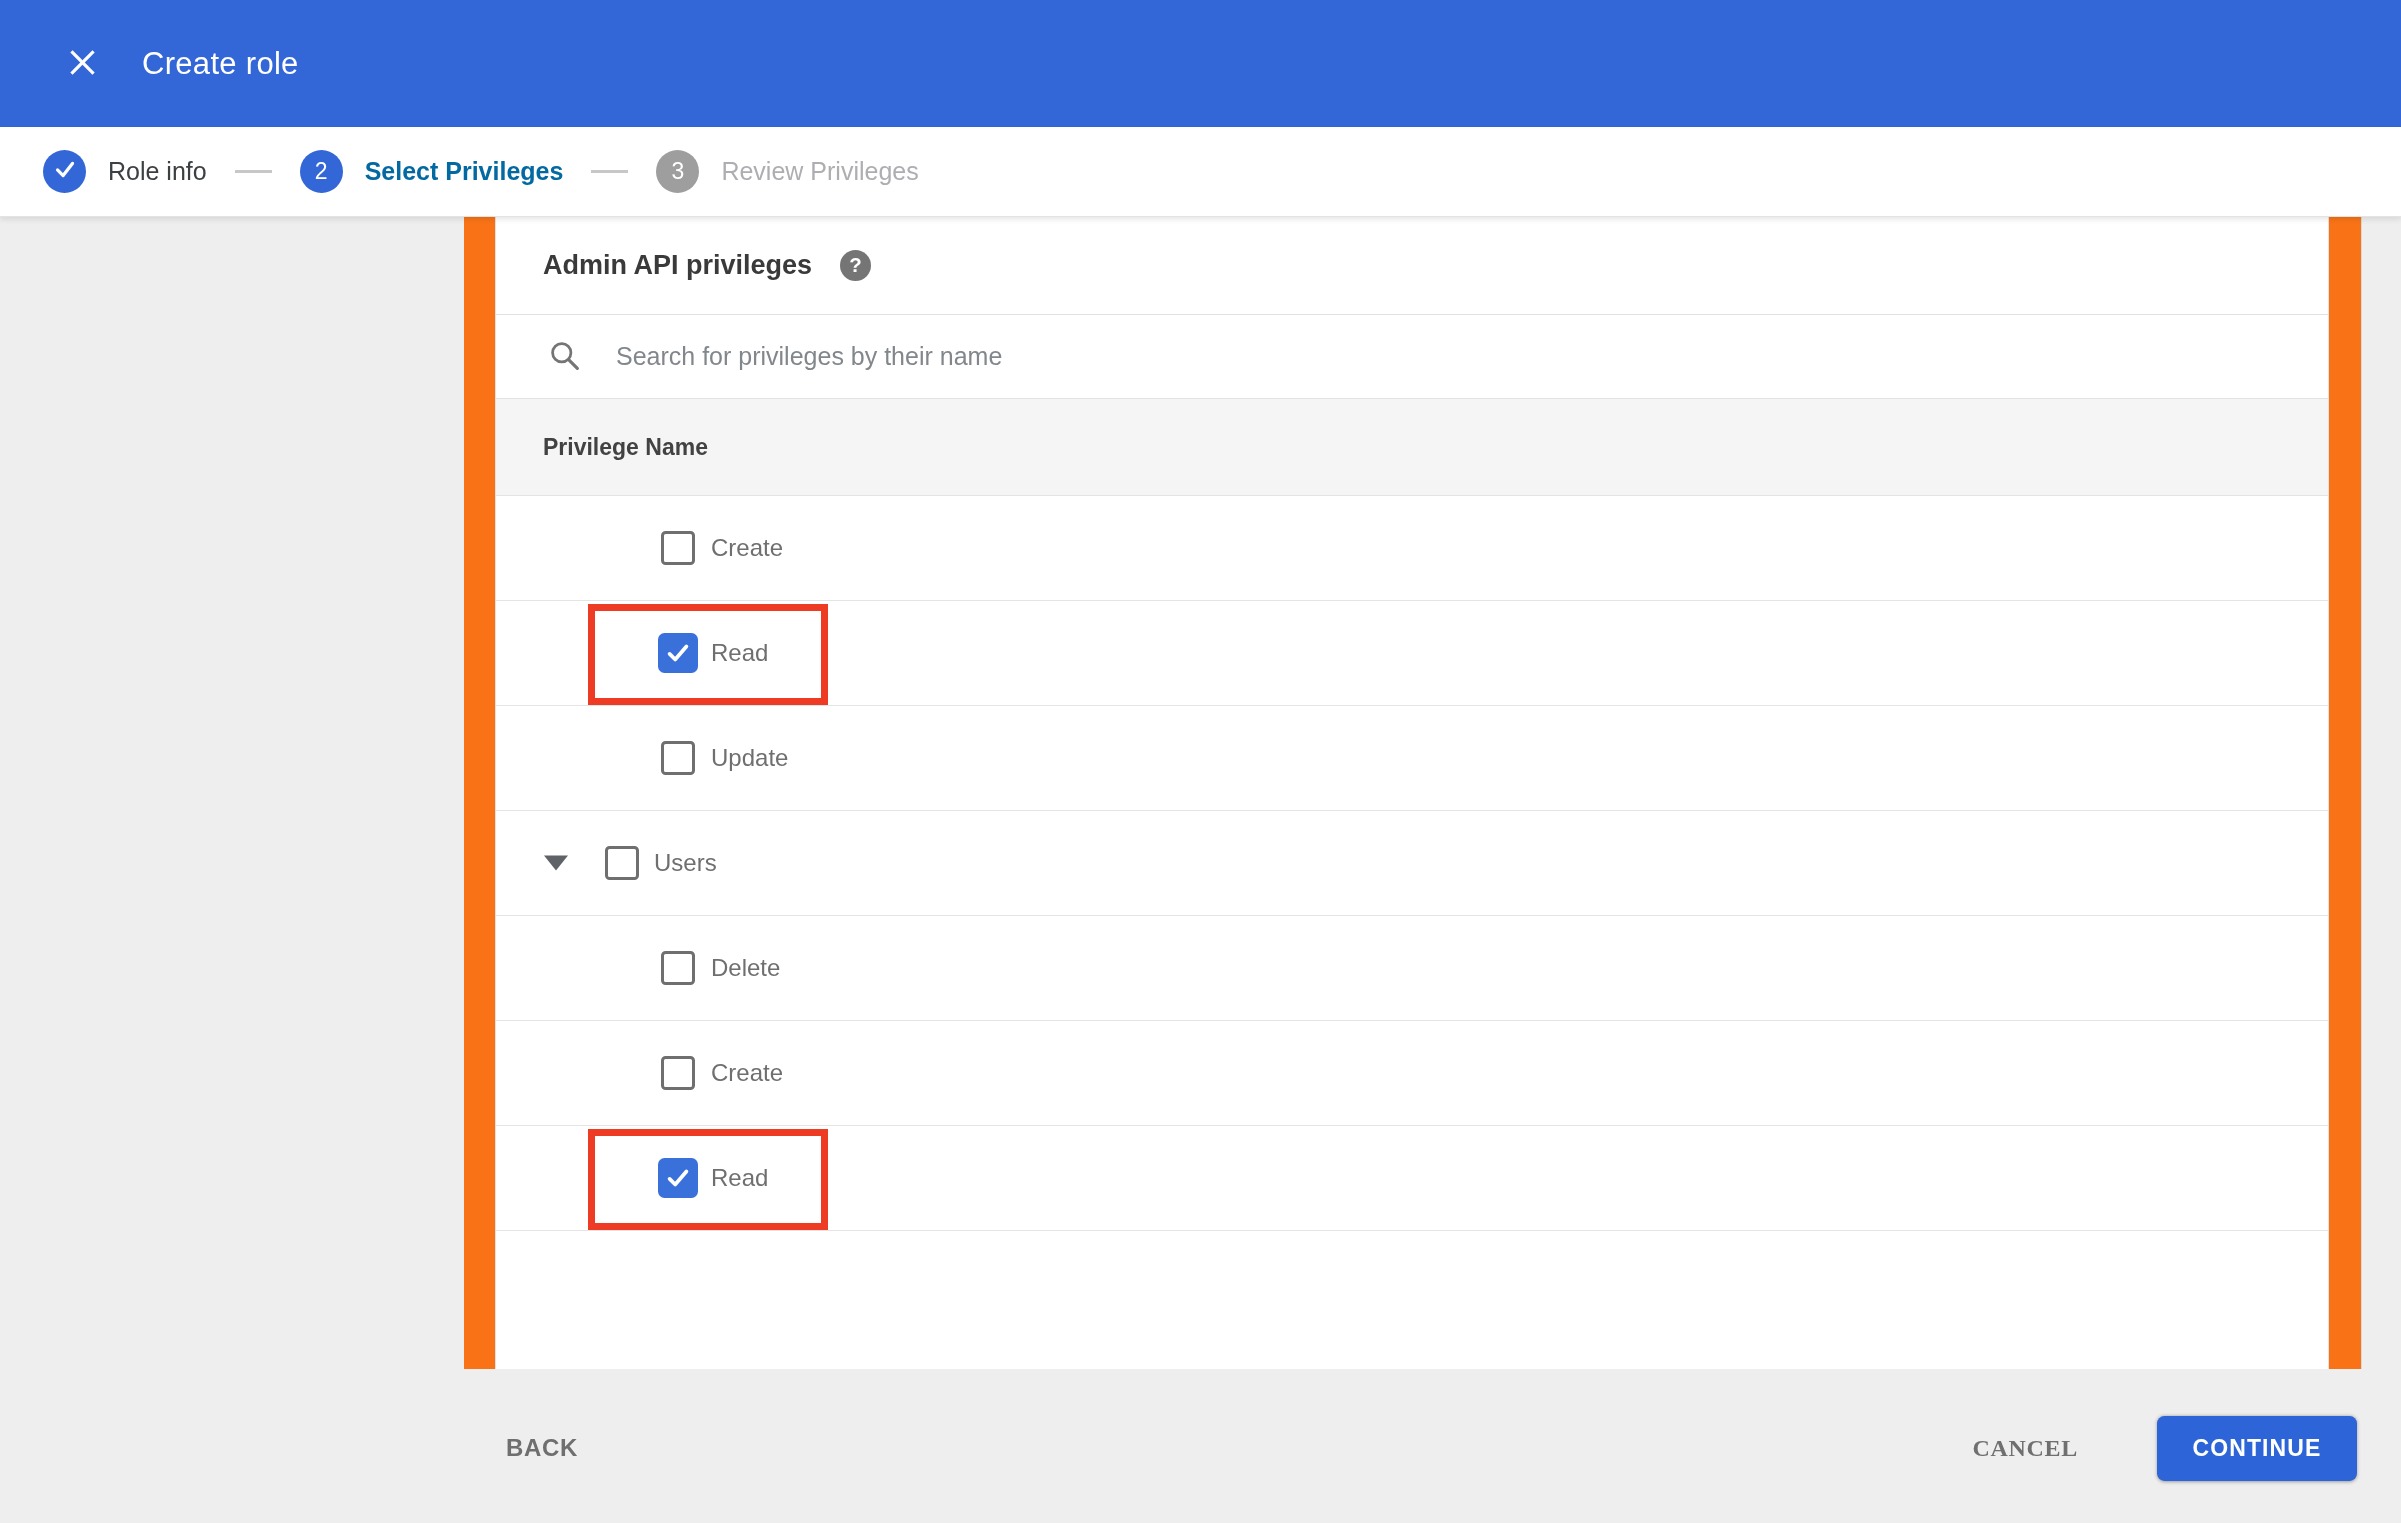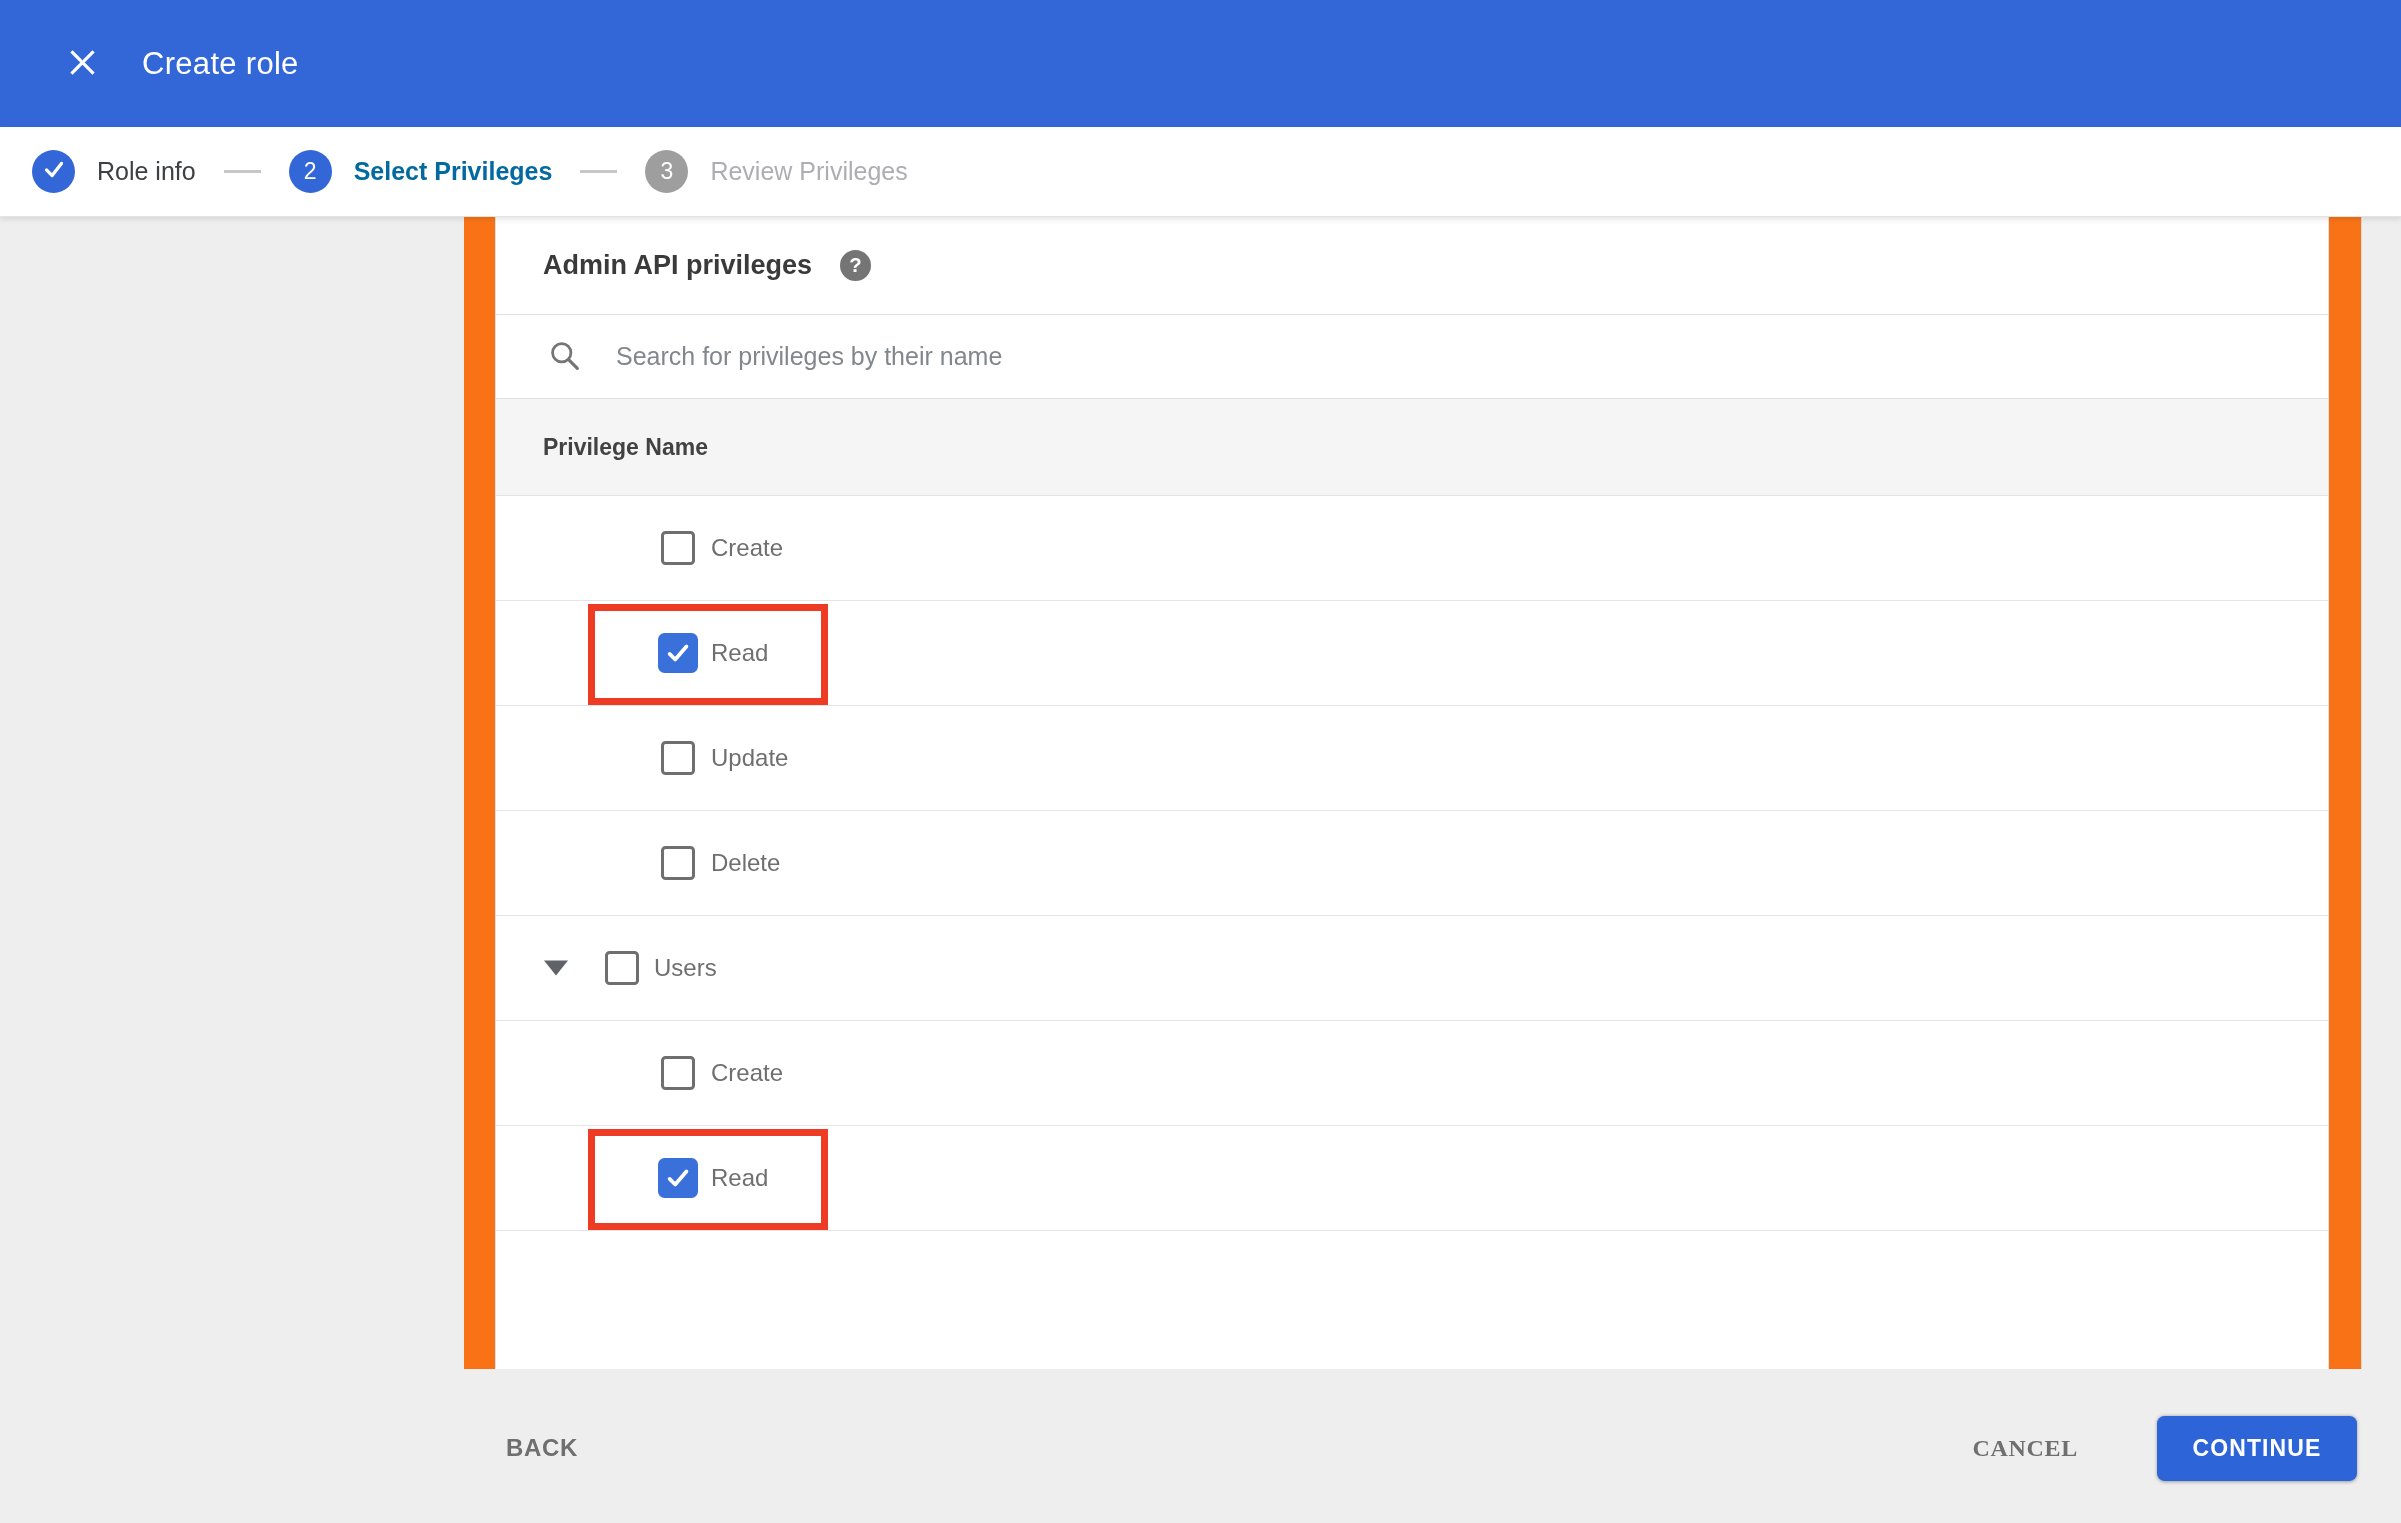"Role info" .stepper { padding-left: 32px -> 43px }
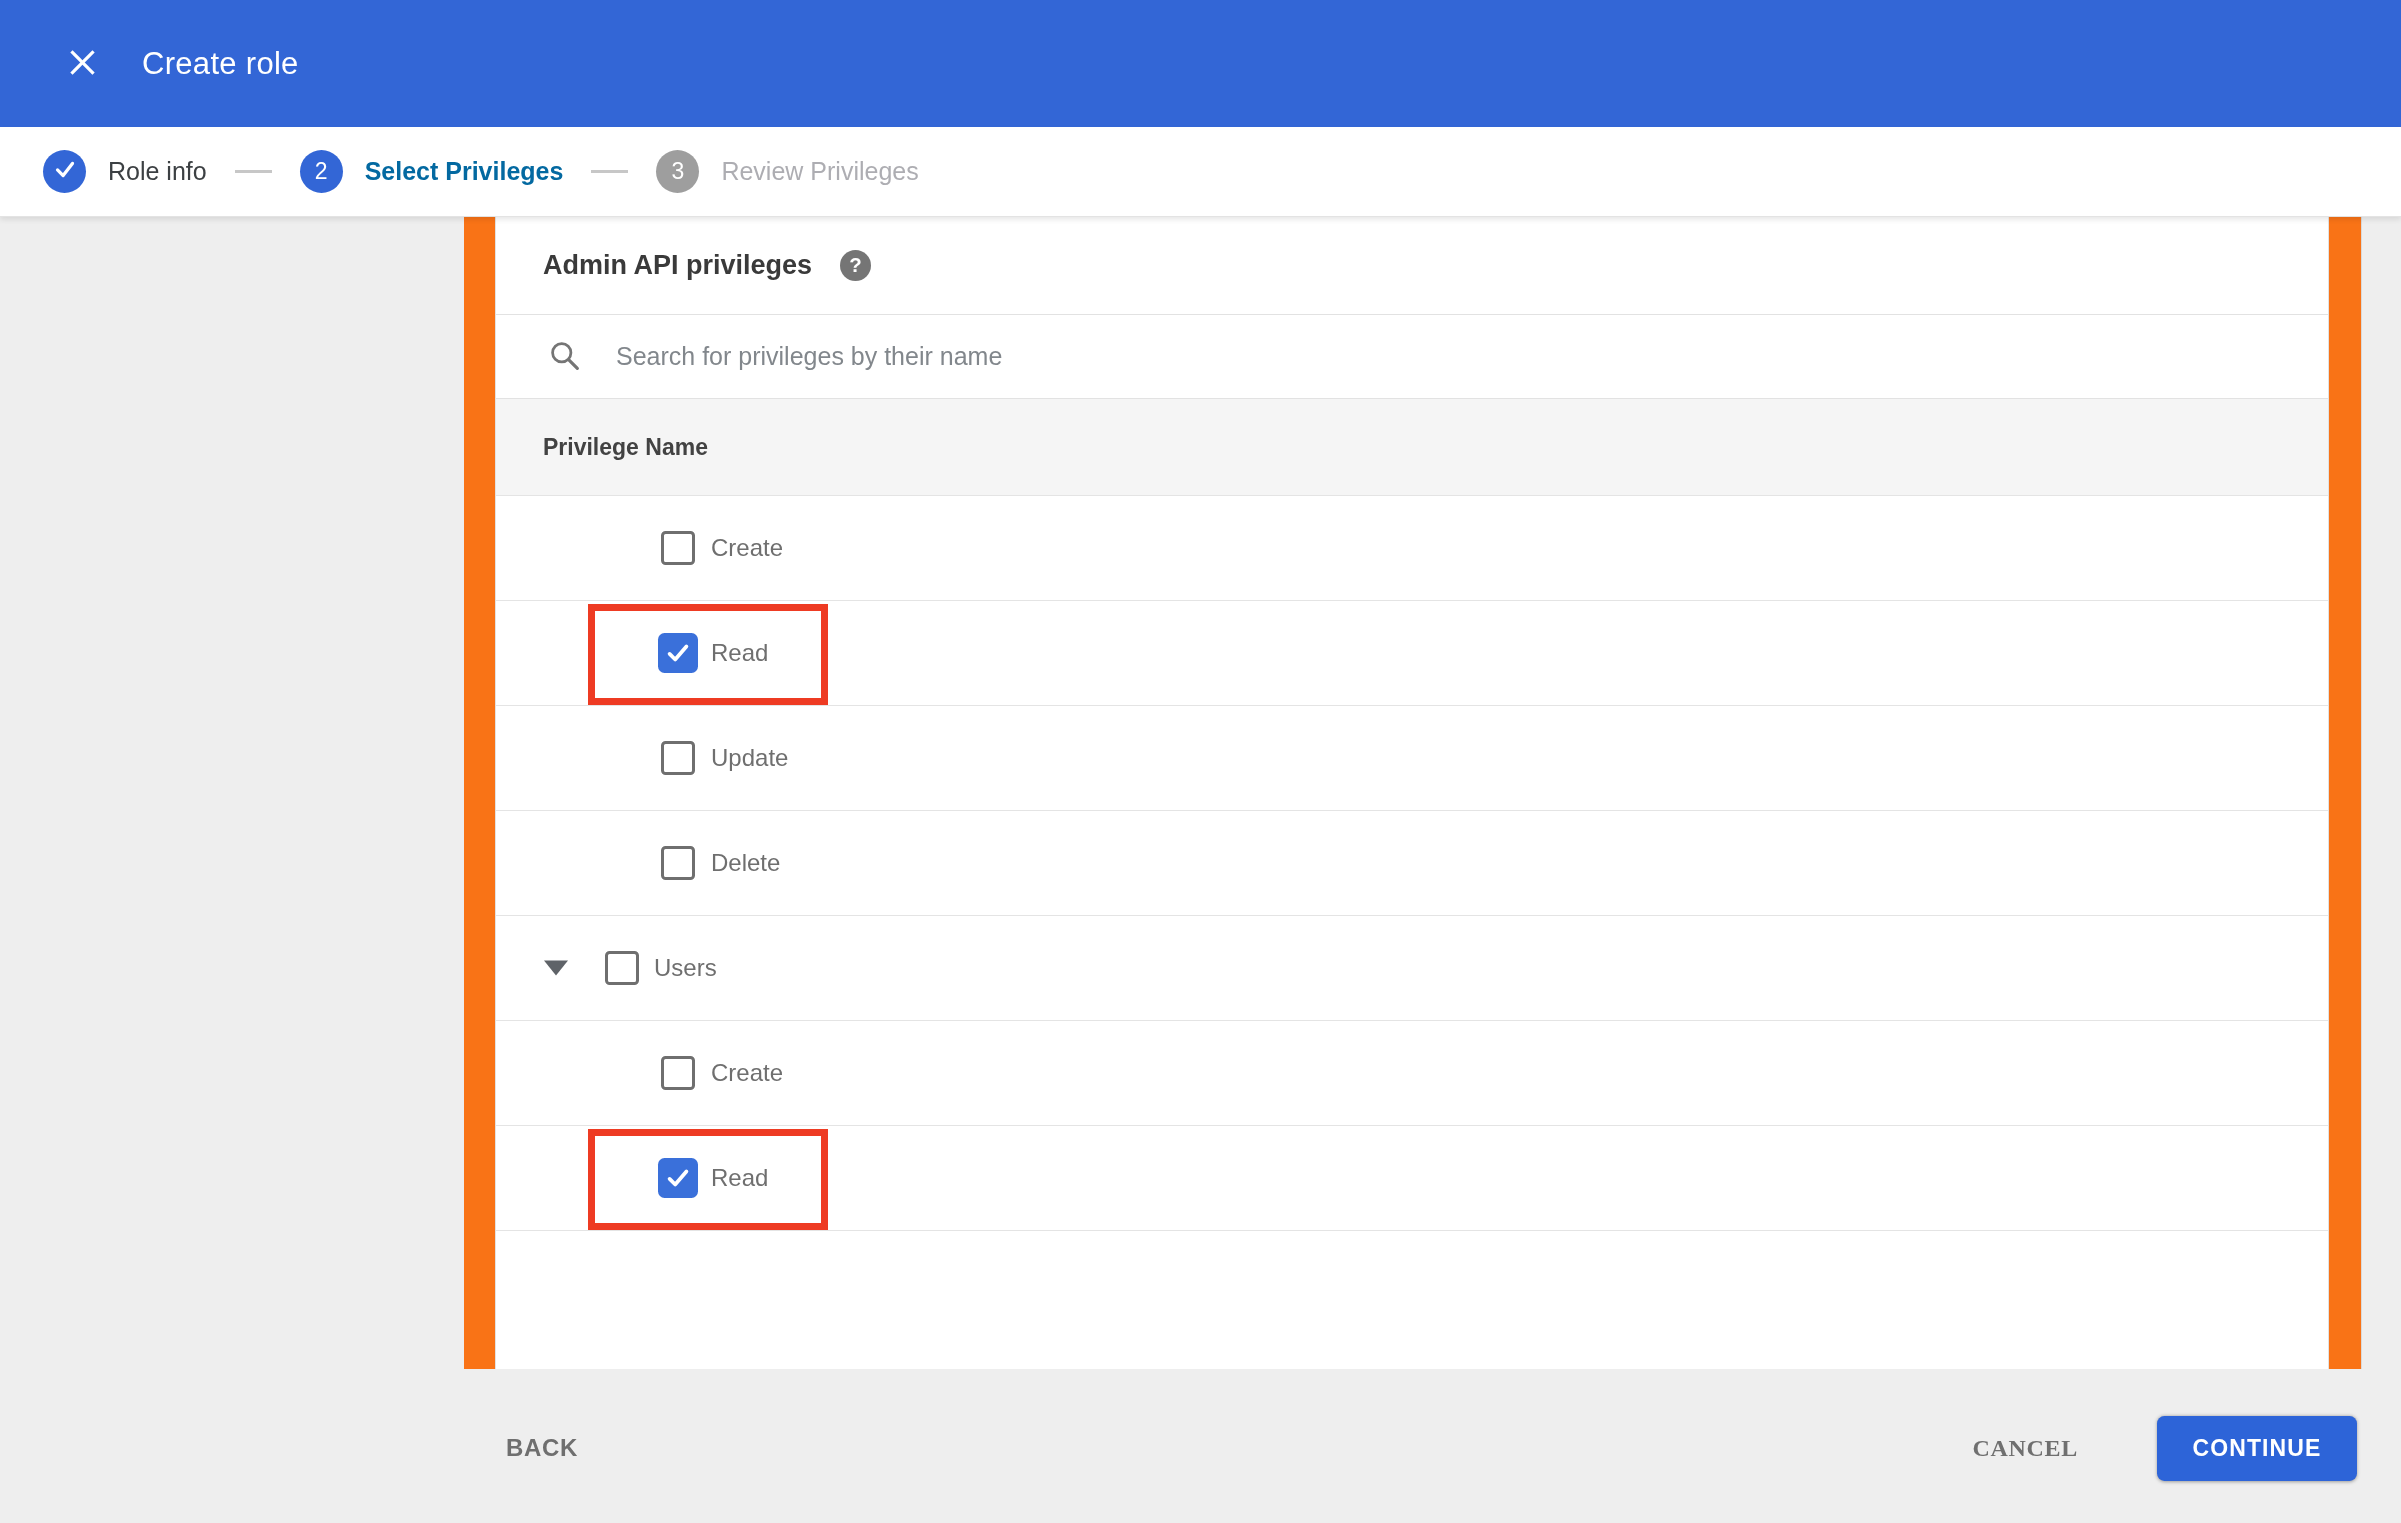"Delete" div.row { order: before "Users" -> after "Users" }
